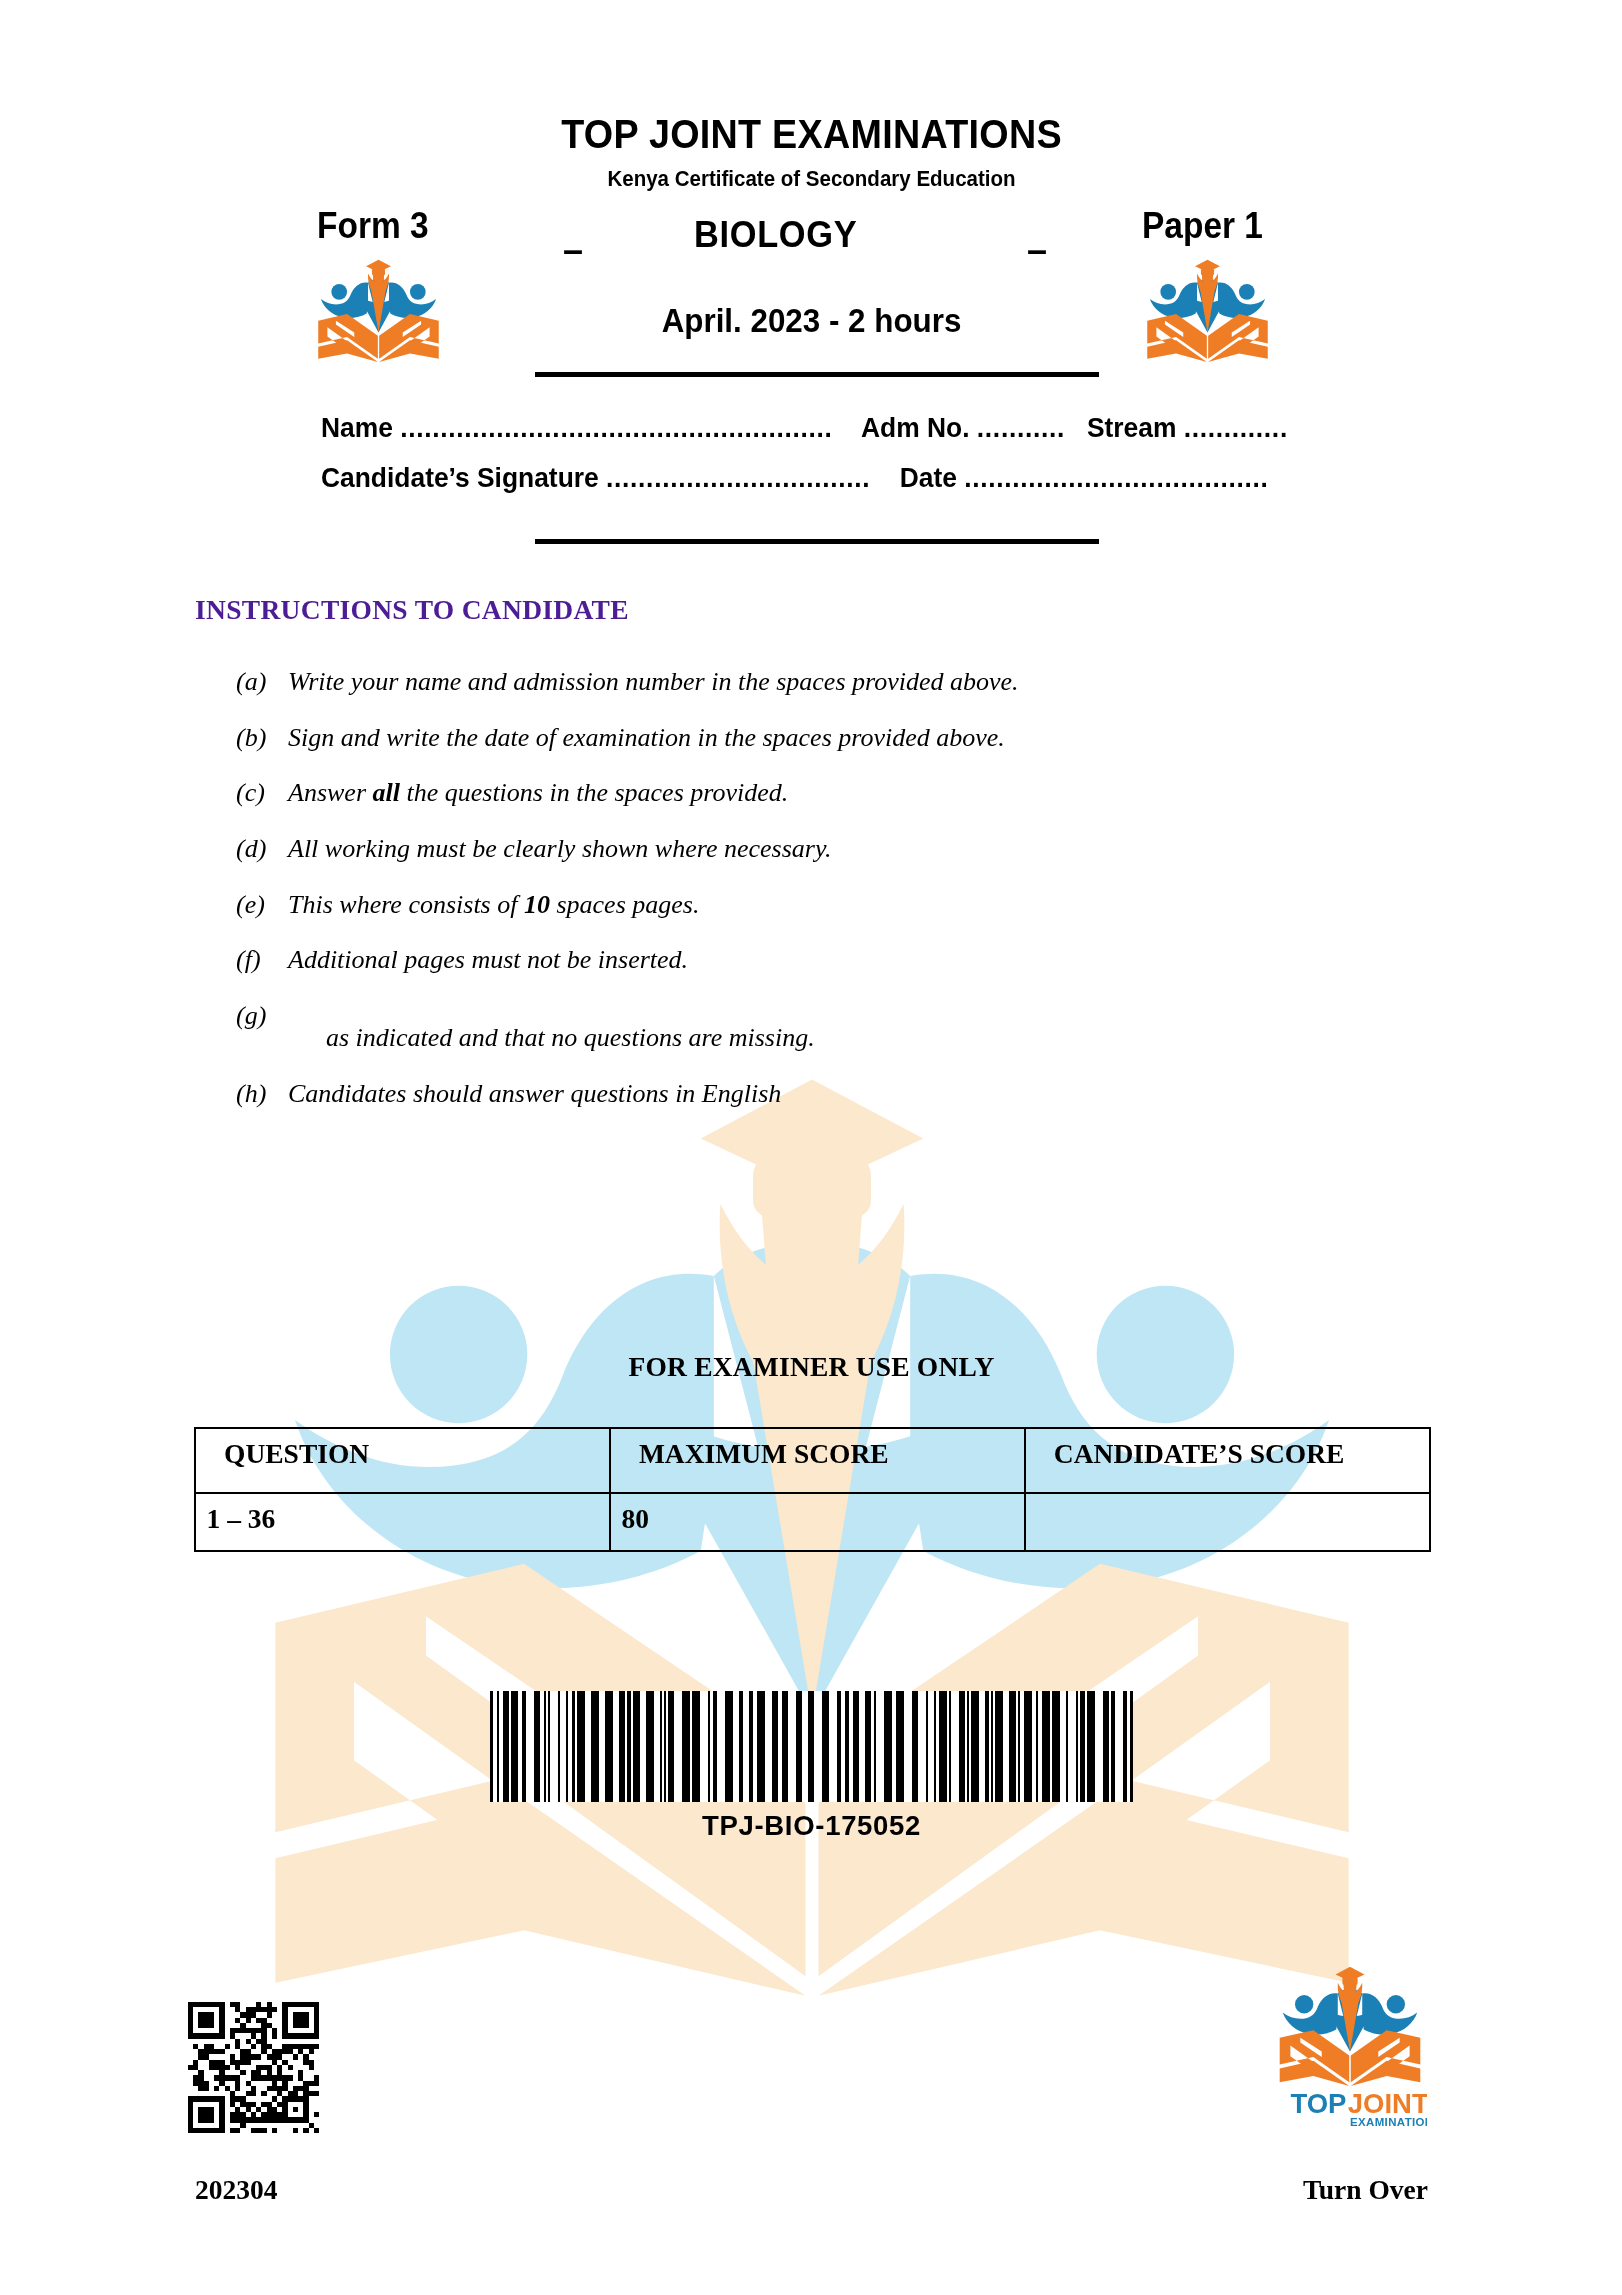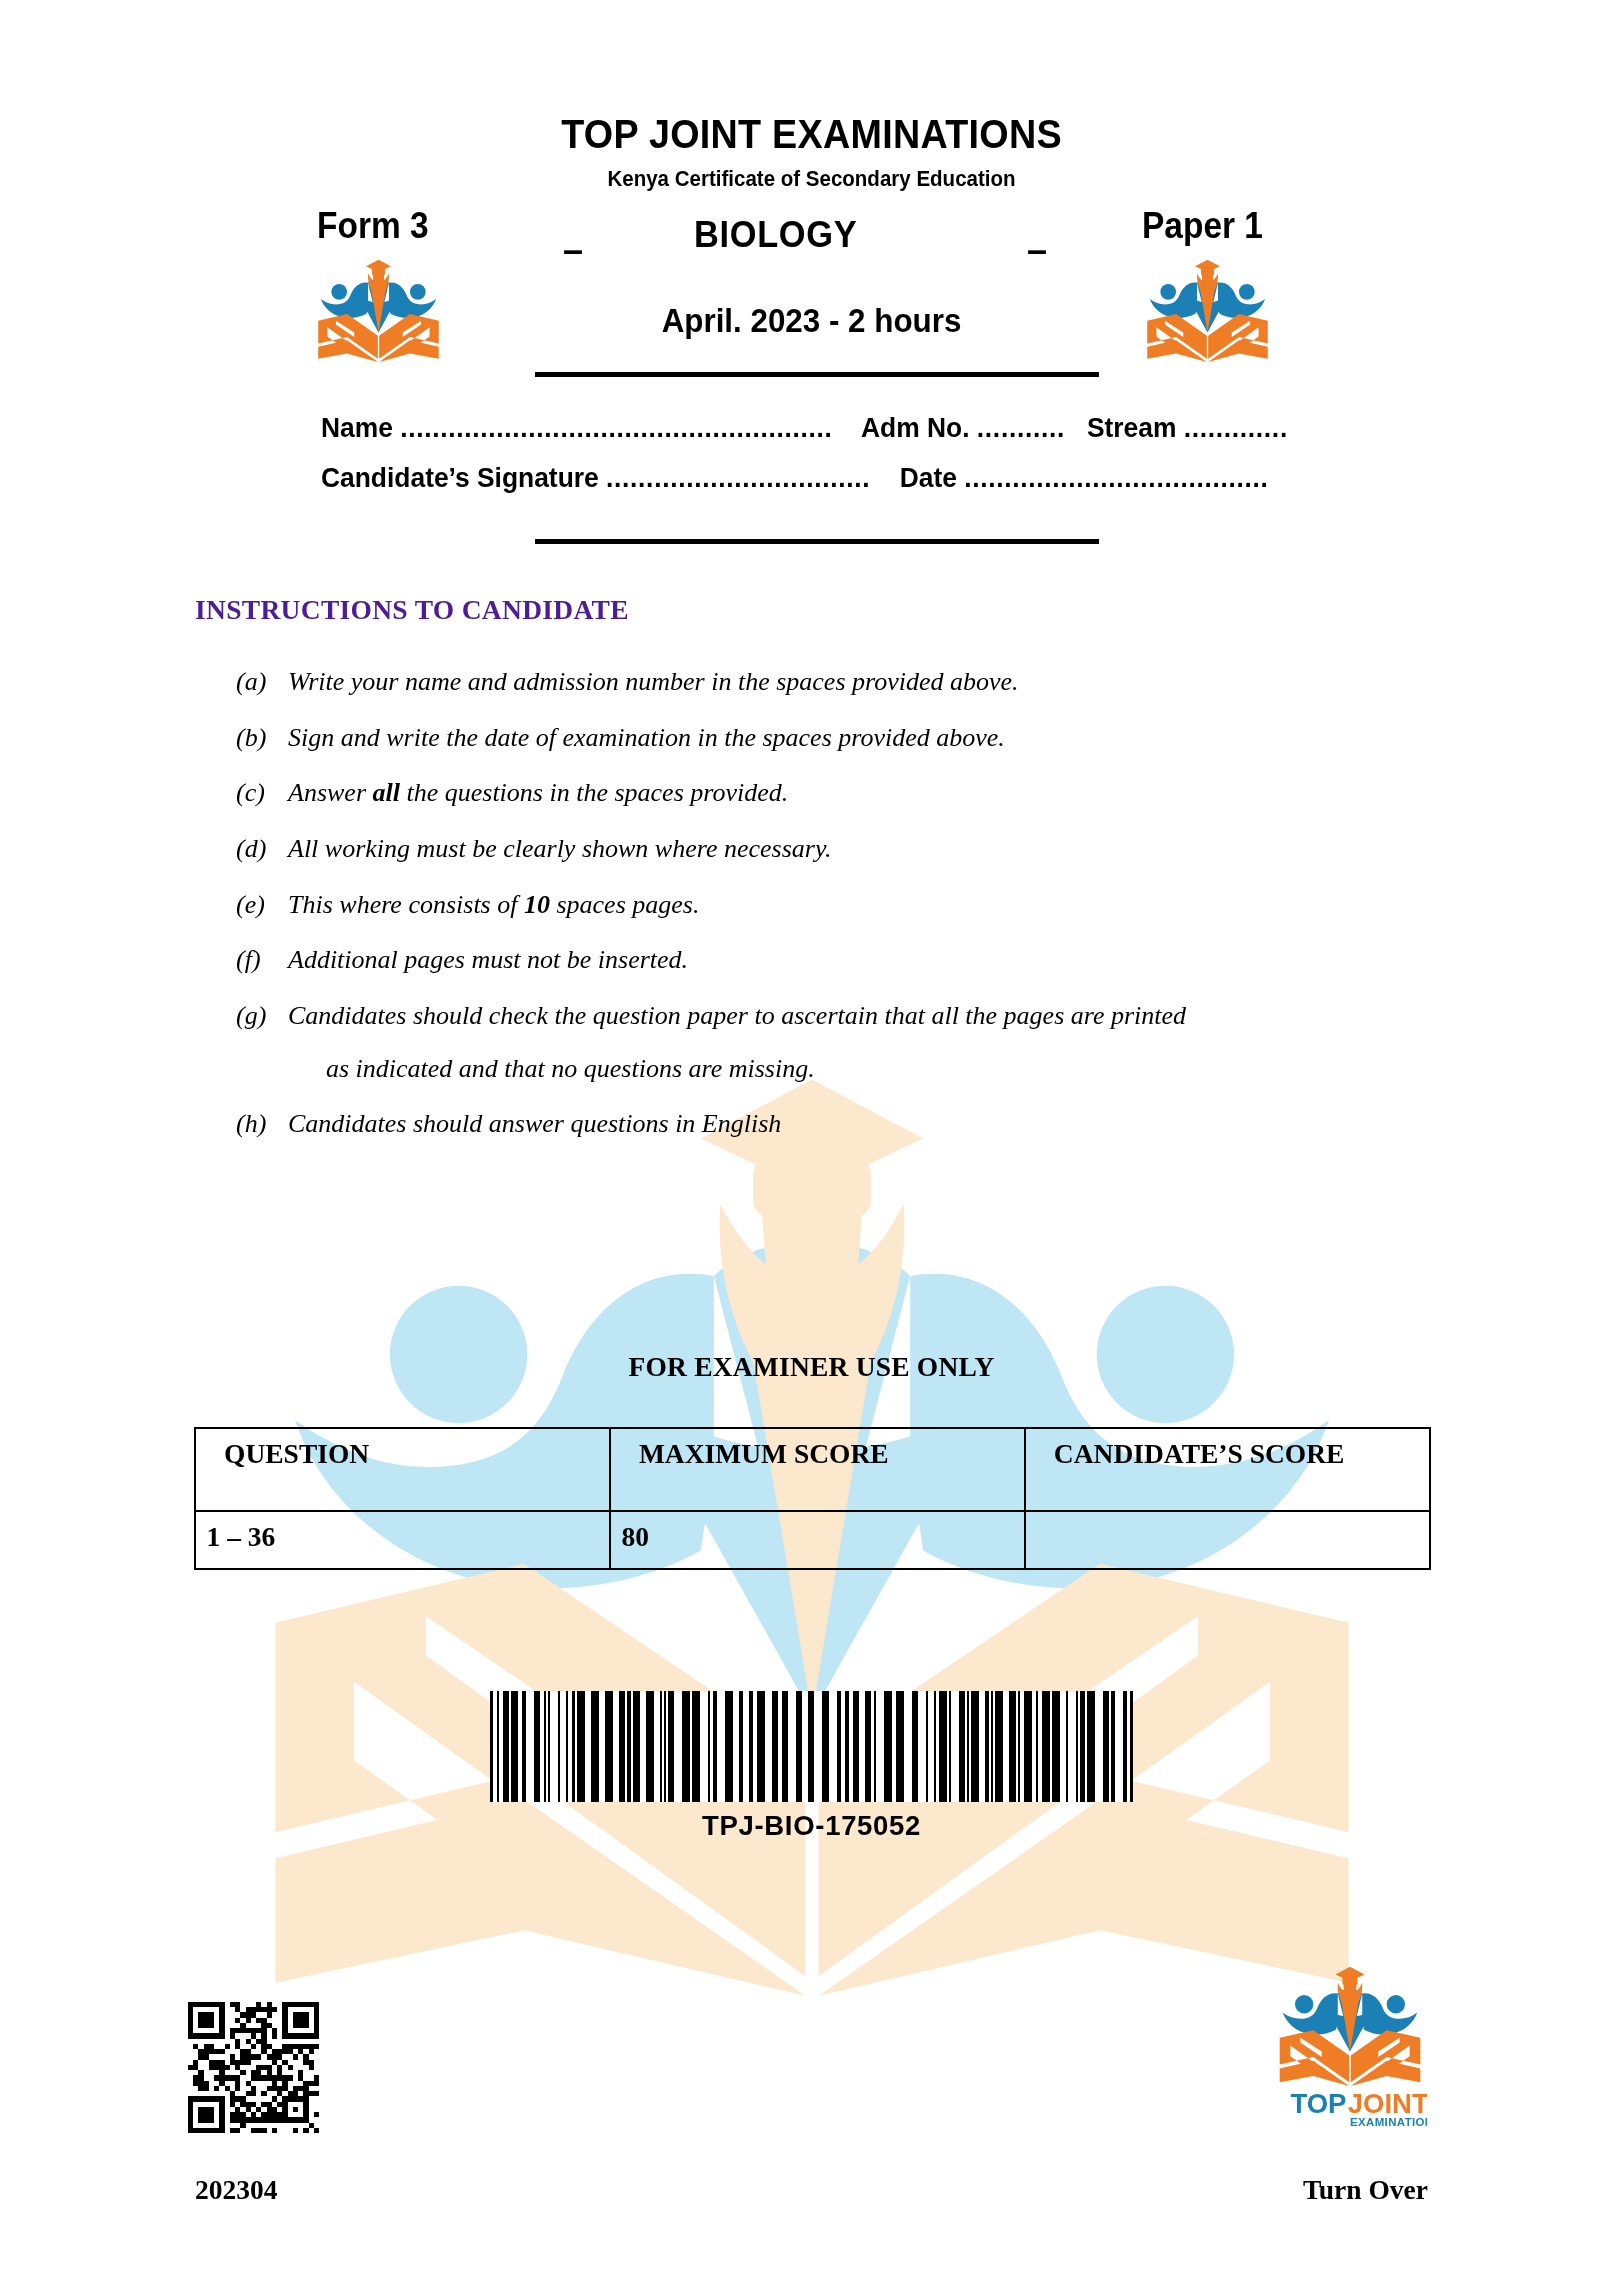"Candidates should check the question" span { html: <span>Candidates should check the question paper to ascertain that all the pages are printed</span> -> none }
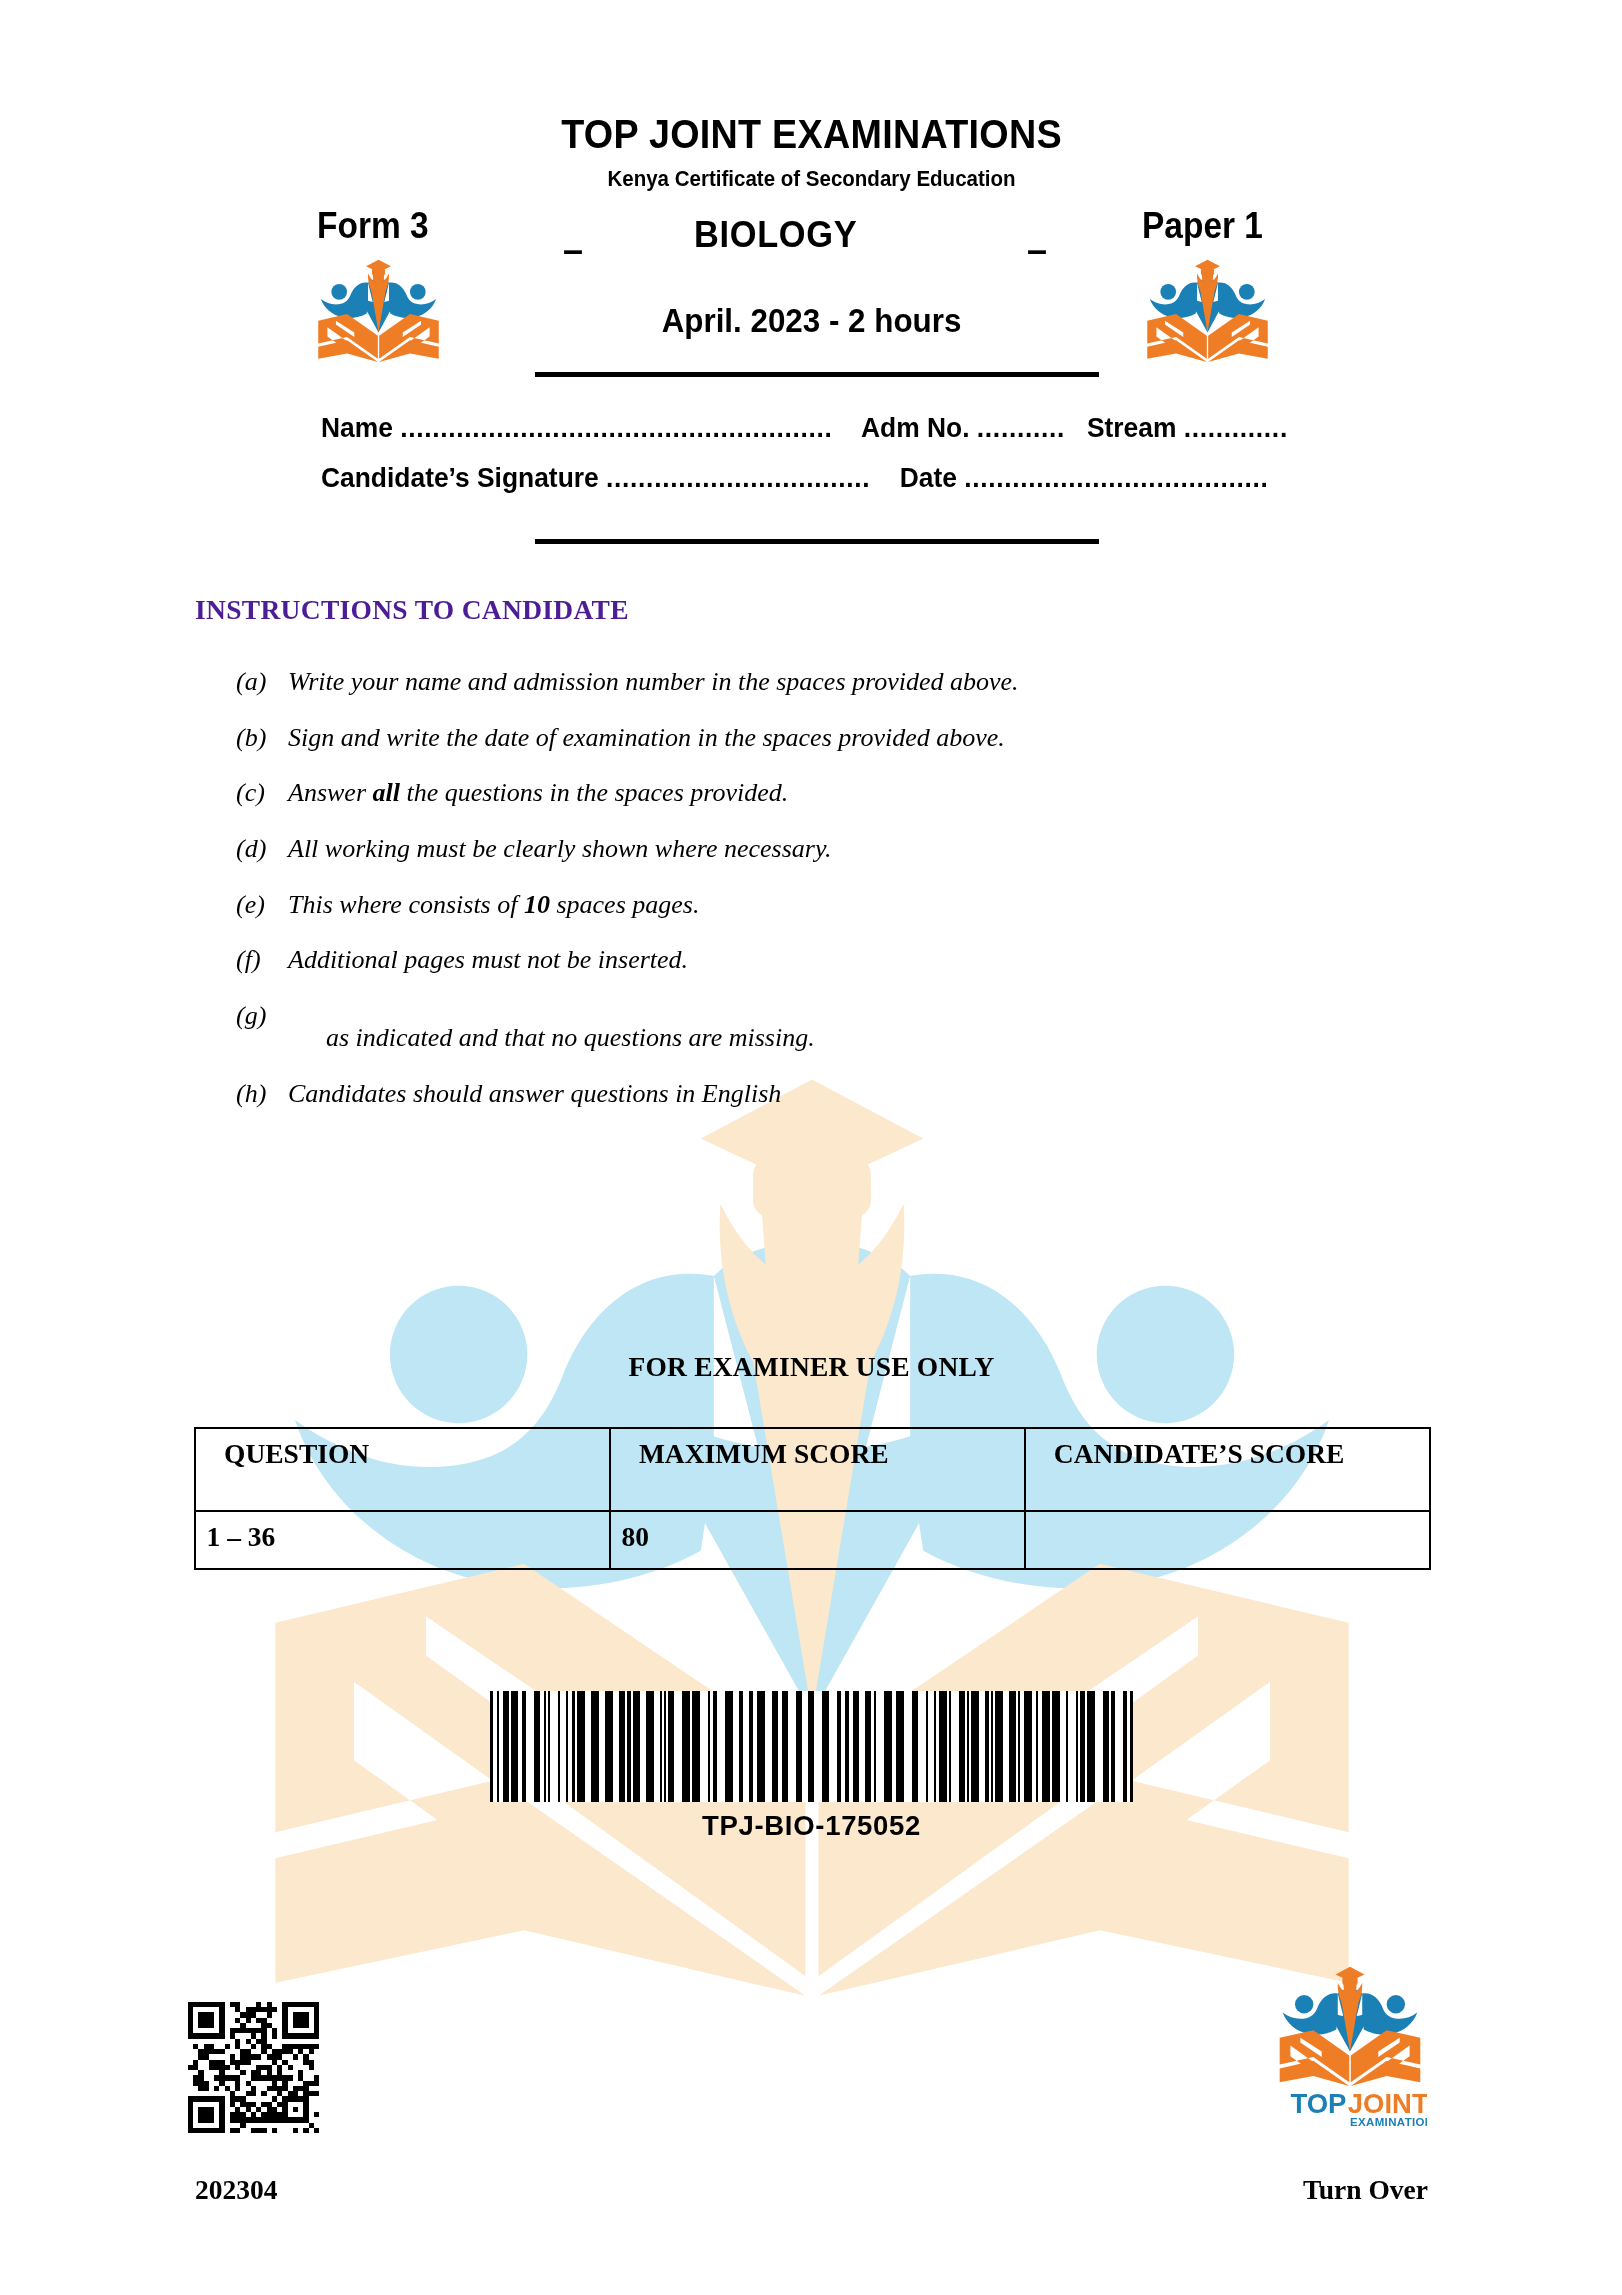"QUESTION" table.score-table tr.head td { height: 83px -> 65px }
